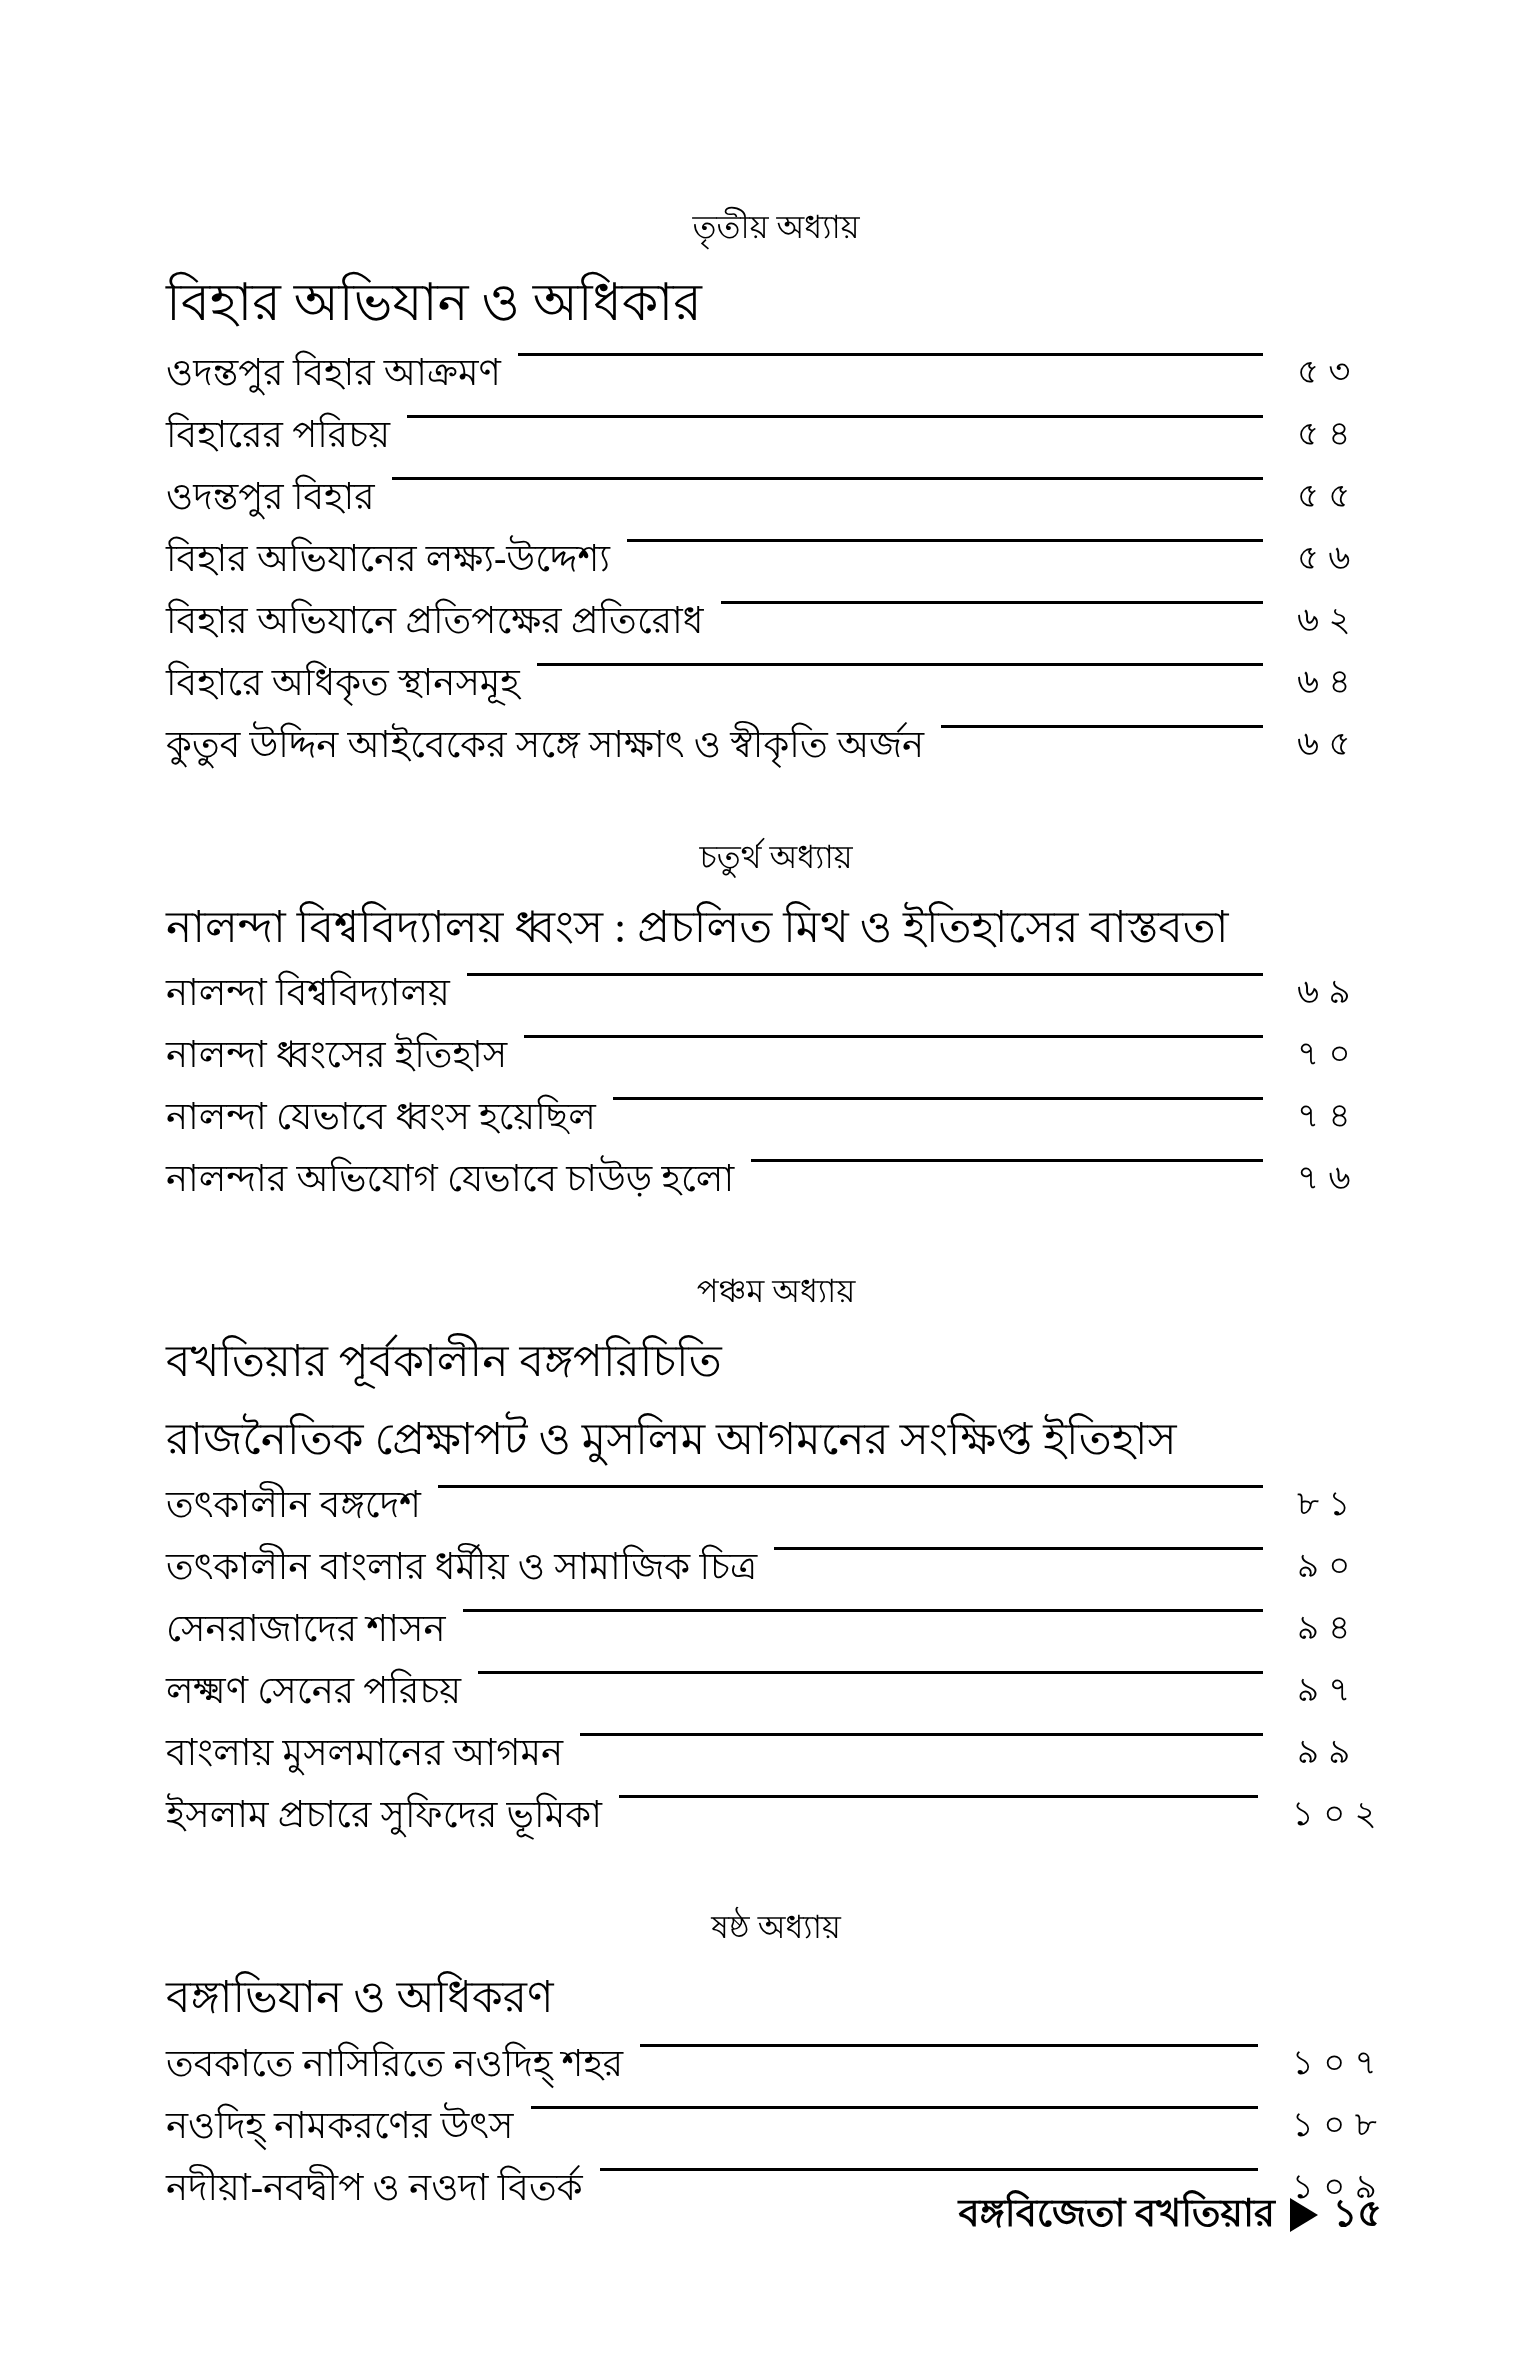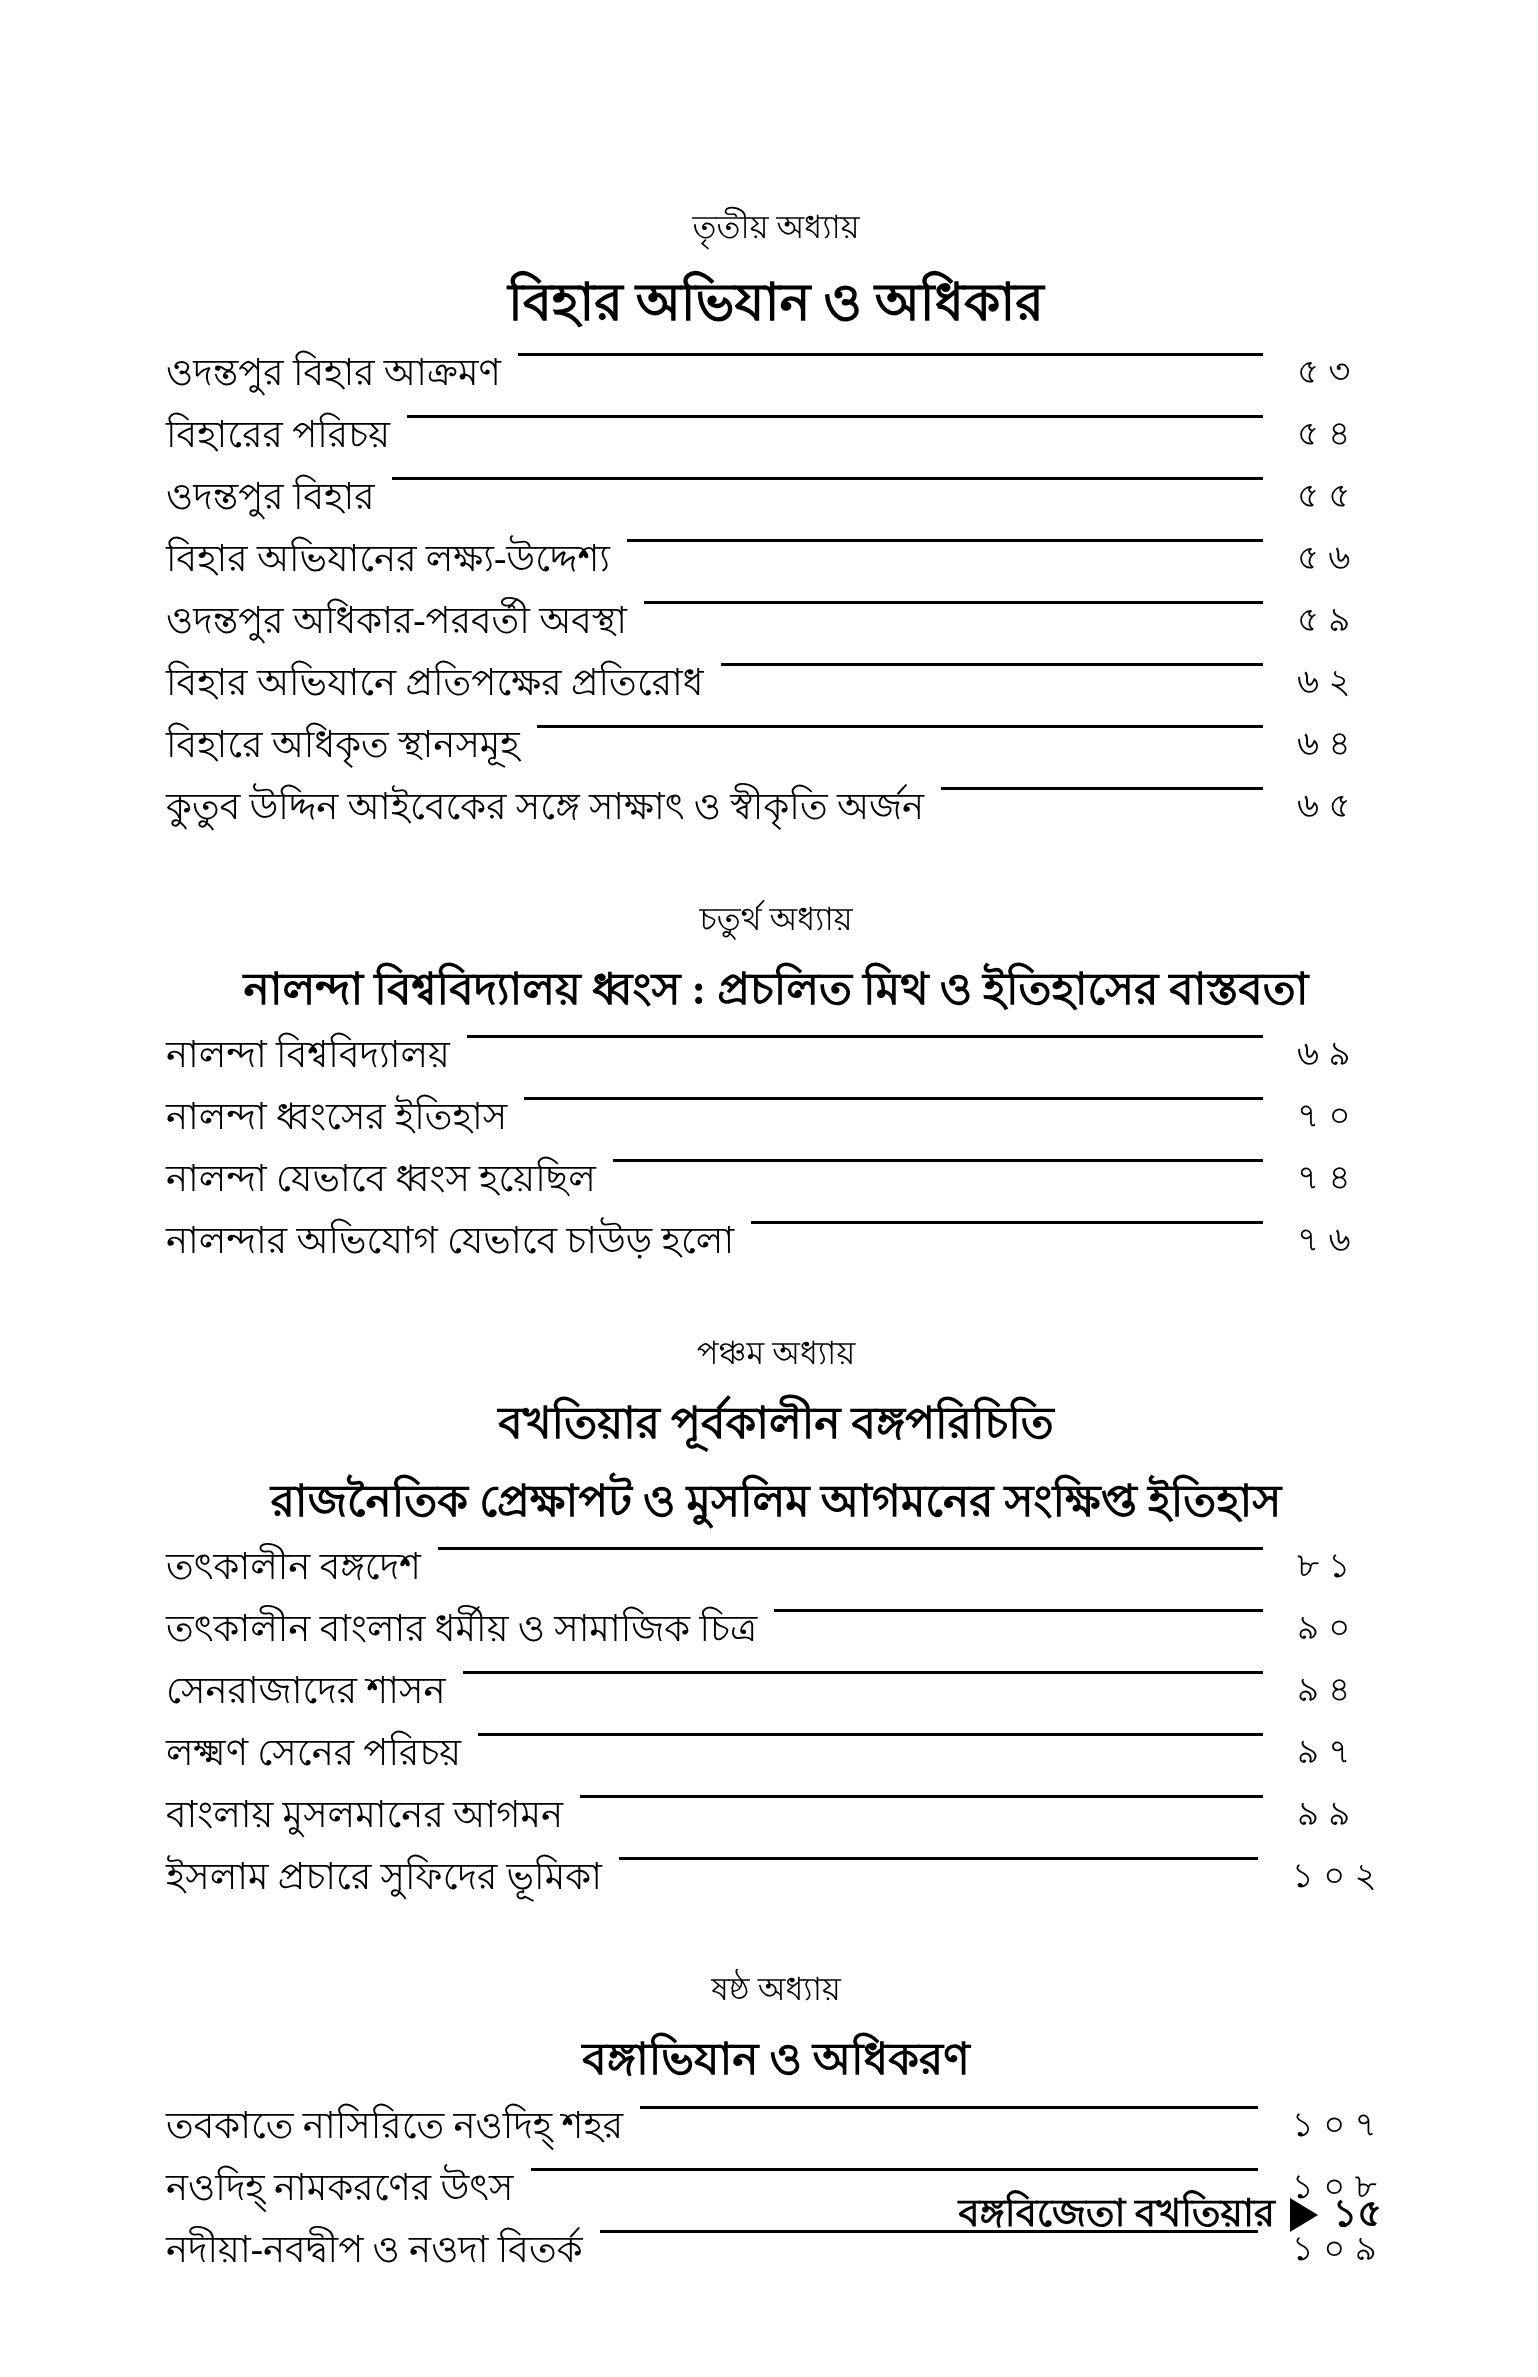"বিহার অভিযান ও অধিকার" .title-line { font-weight: 700 -> 400; text-align: center -> none }
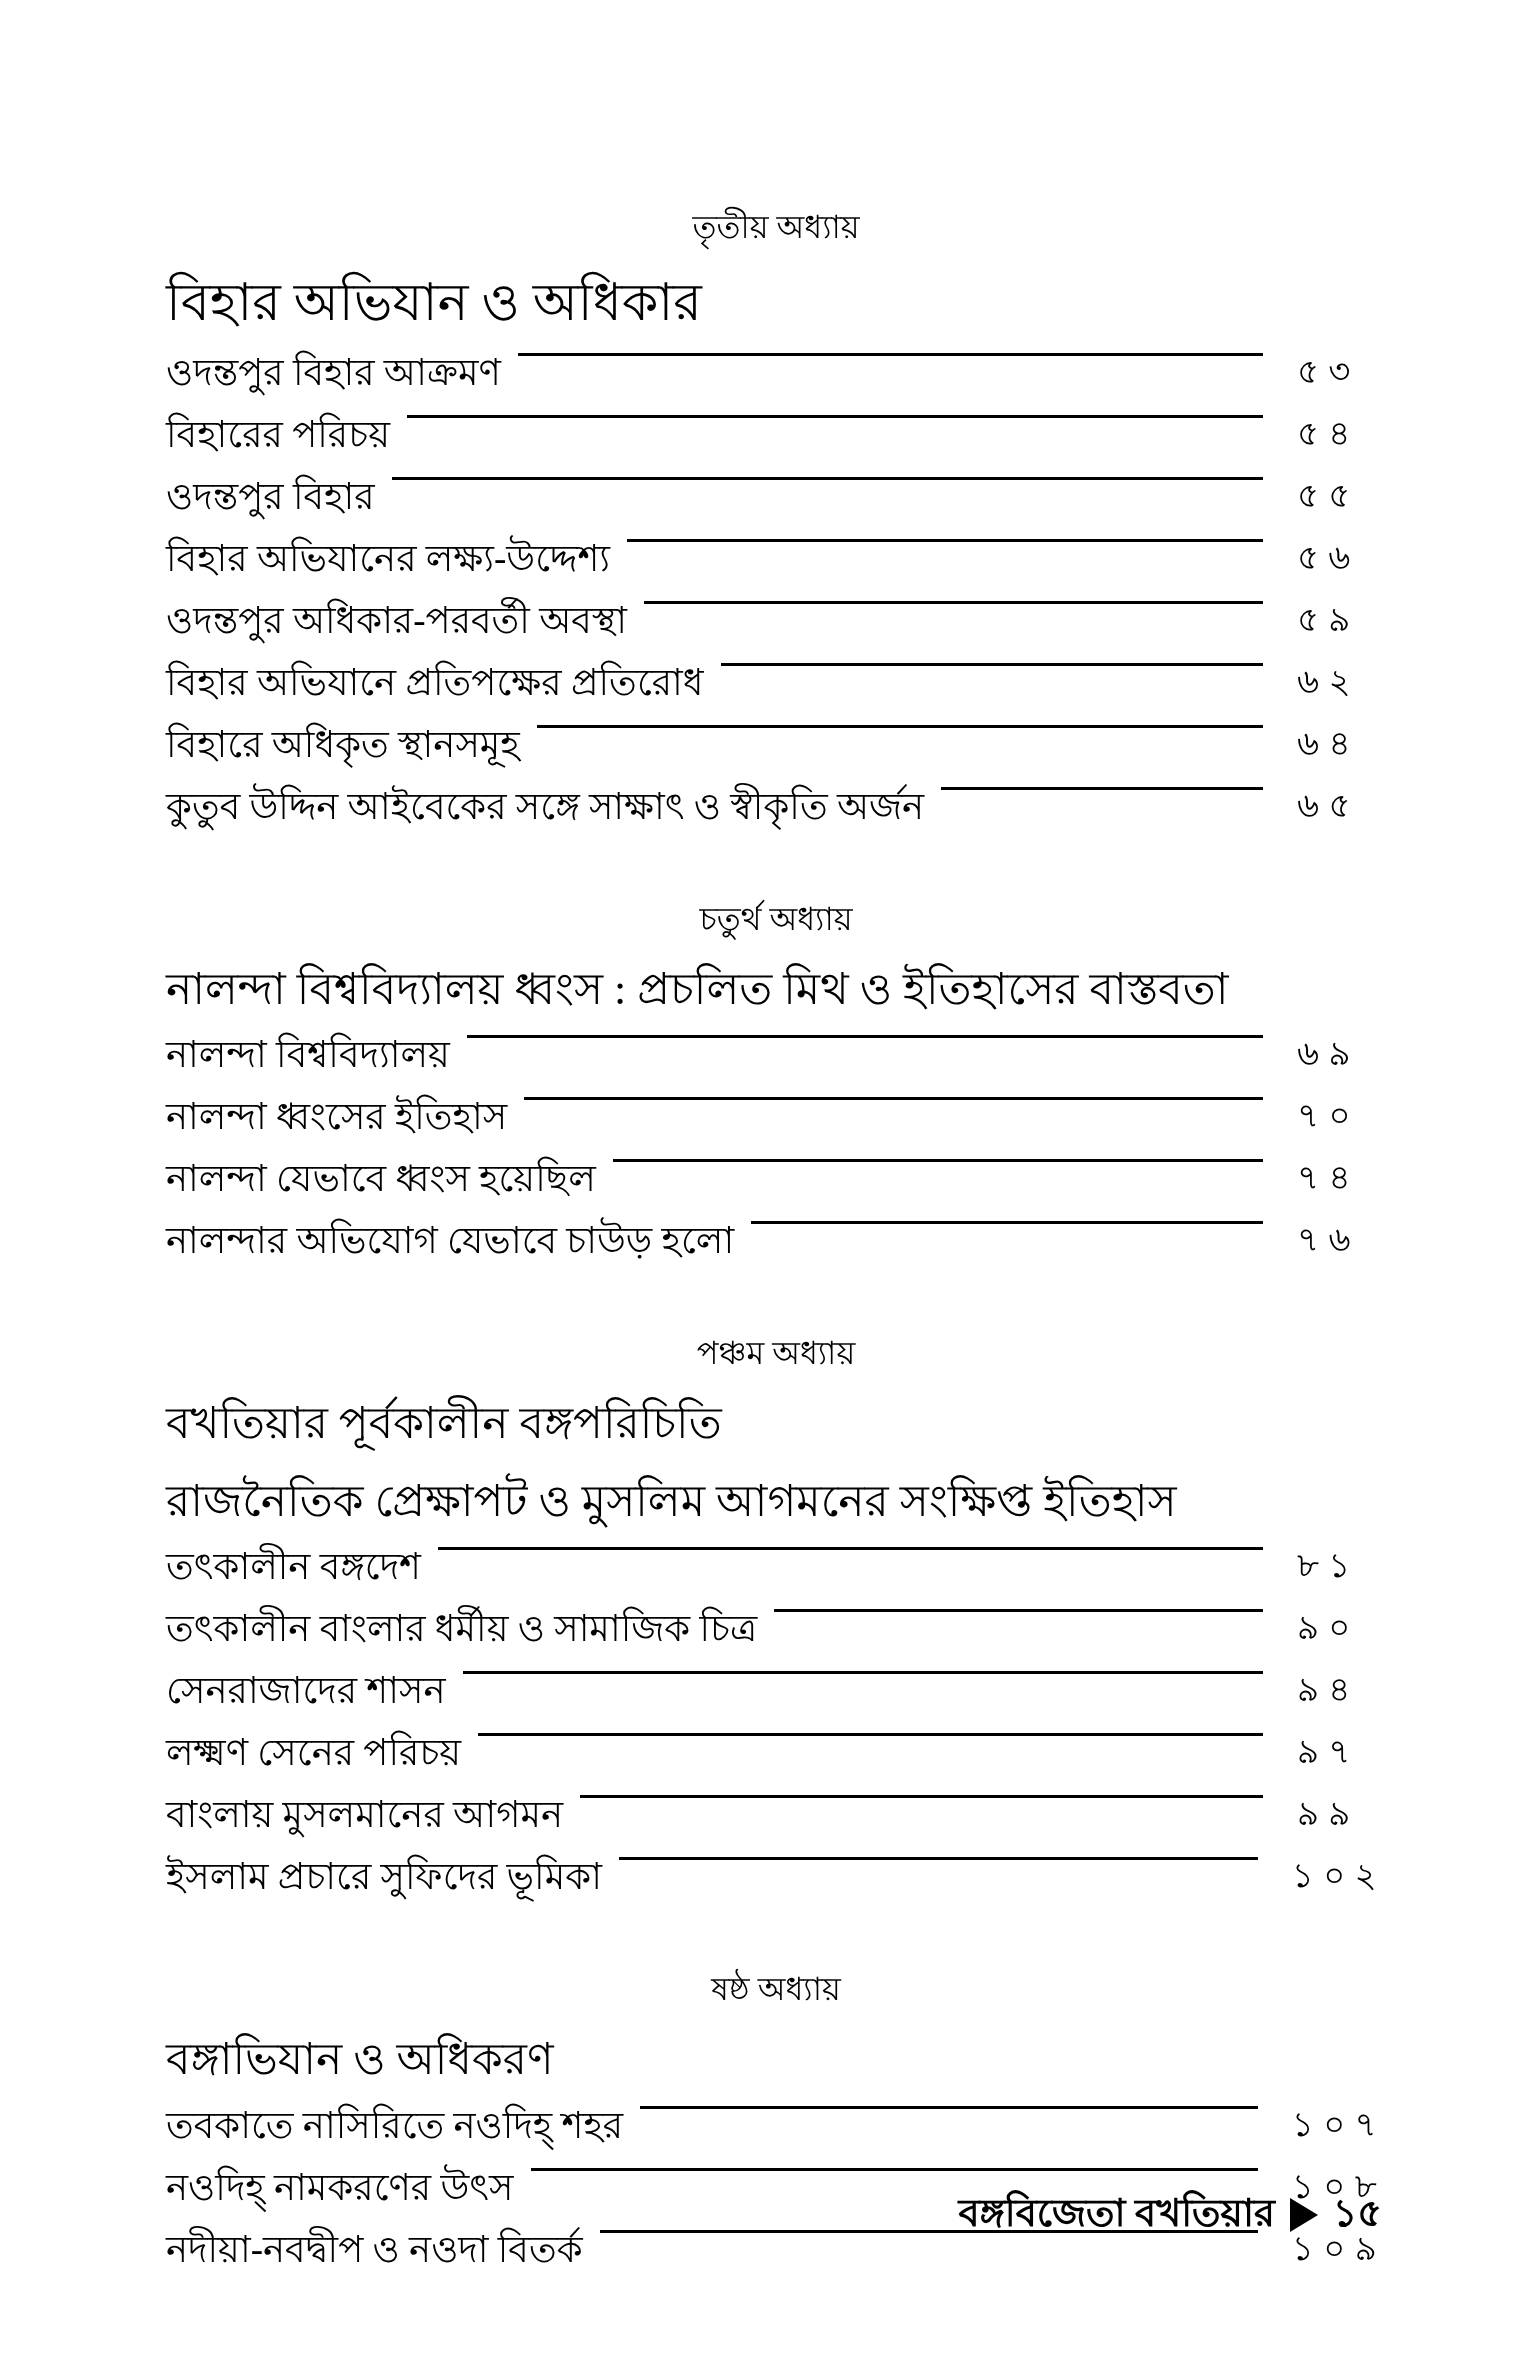"ওদন্তপুর অধিকার-পরবর্তী অবস্থা" div.entry-row { html: <div> <span>ওদন্তপুর অধিকার-পরবর্তী অবস্থা</span> <span></span> <span>৫৯</span> </div> -> none }
